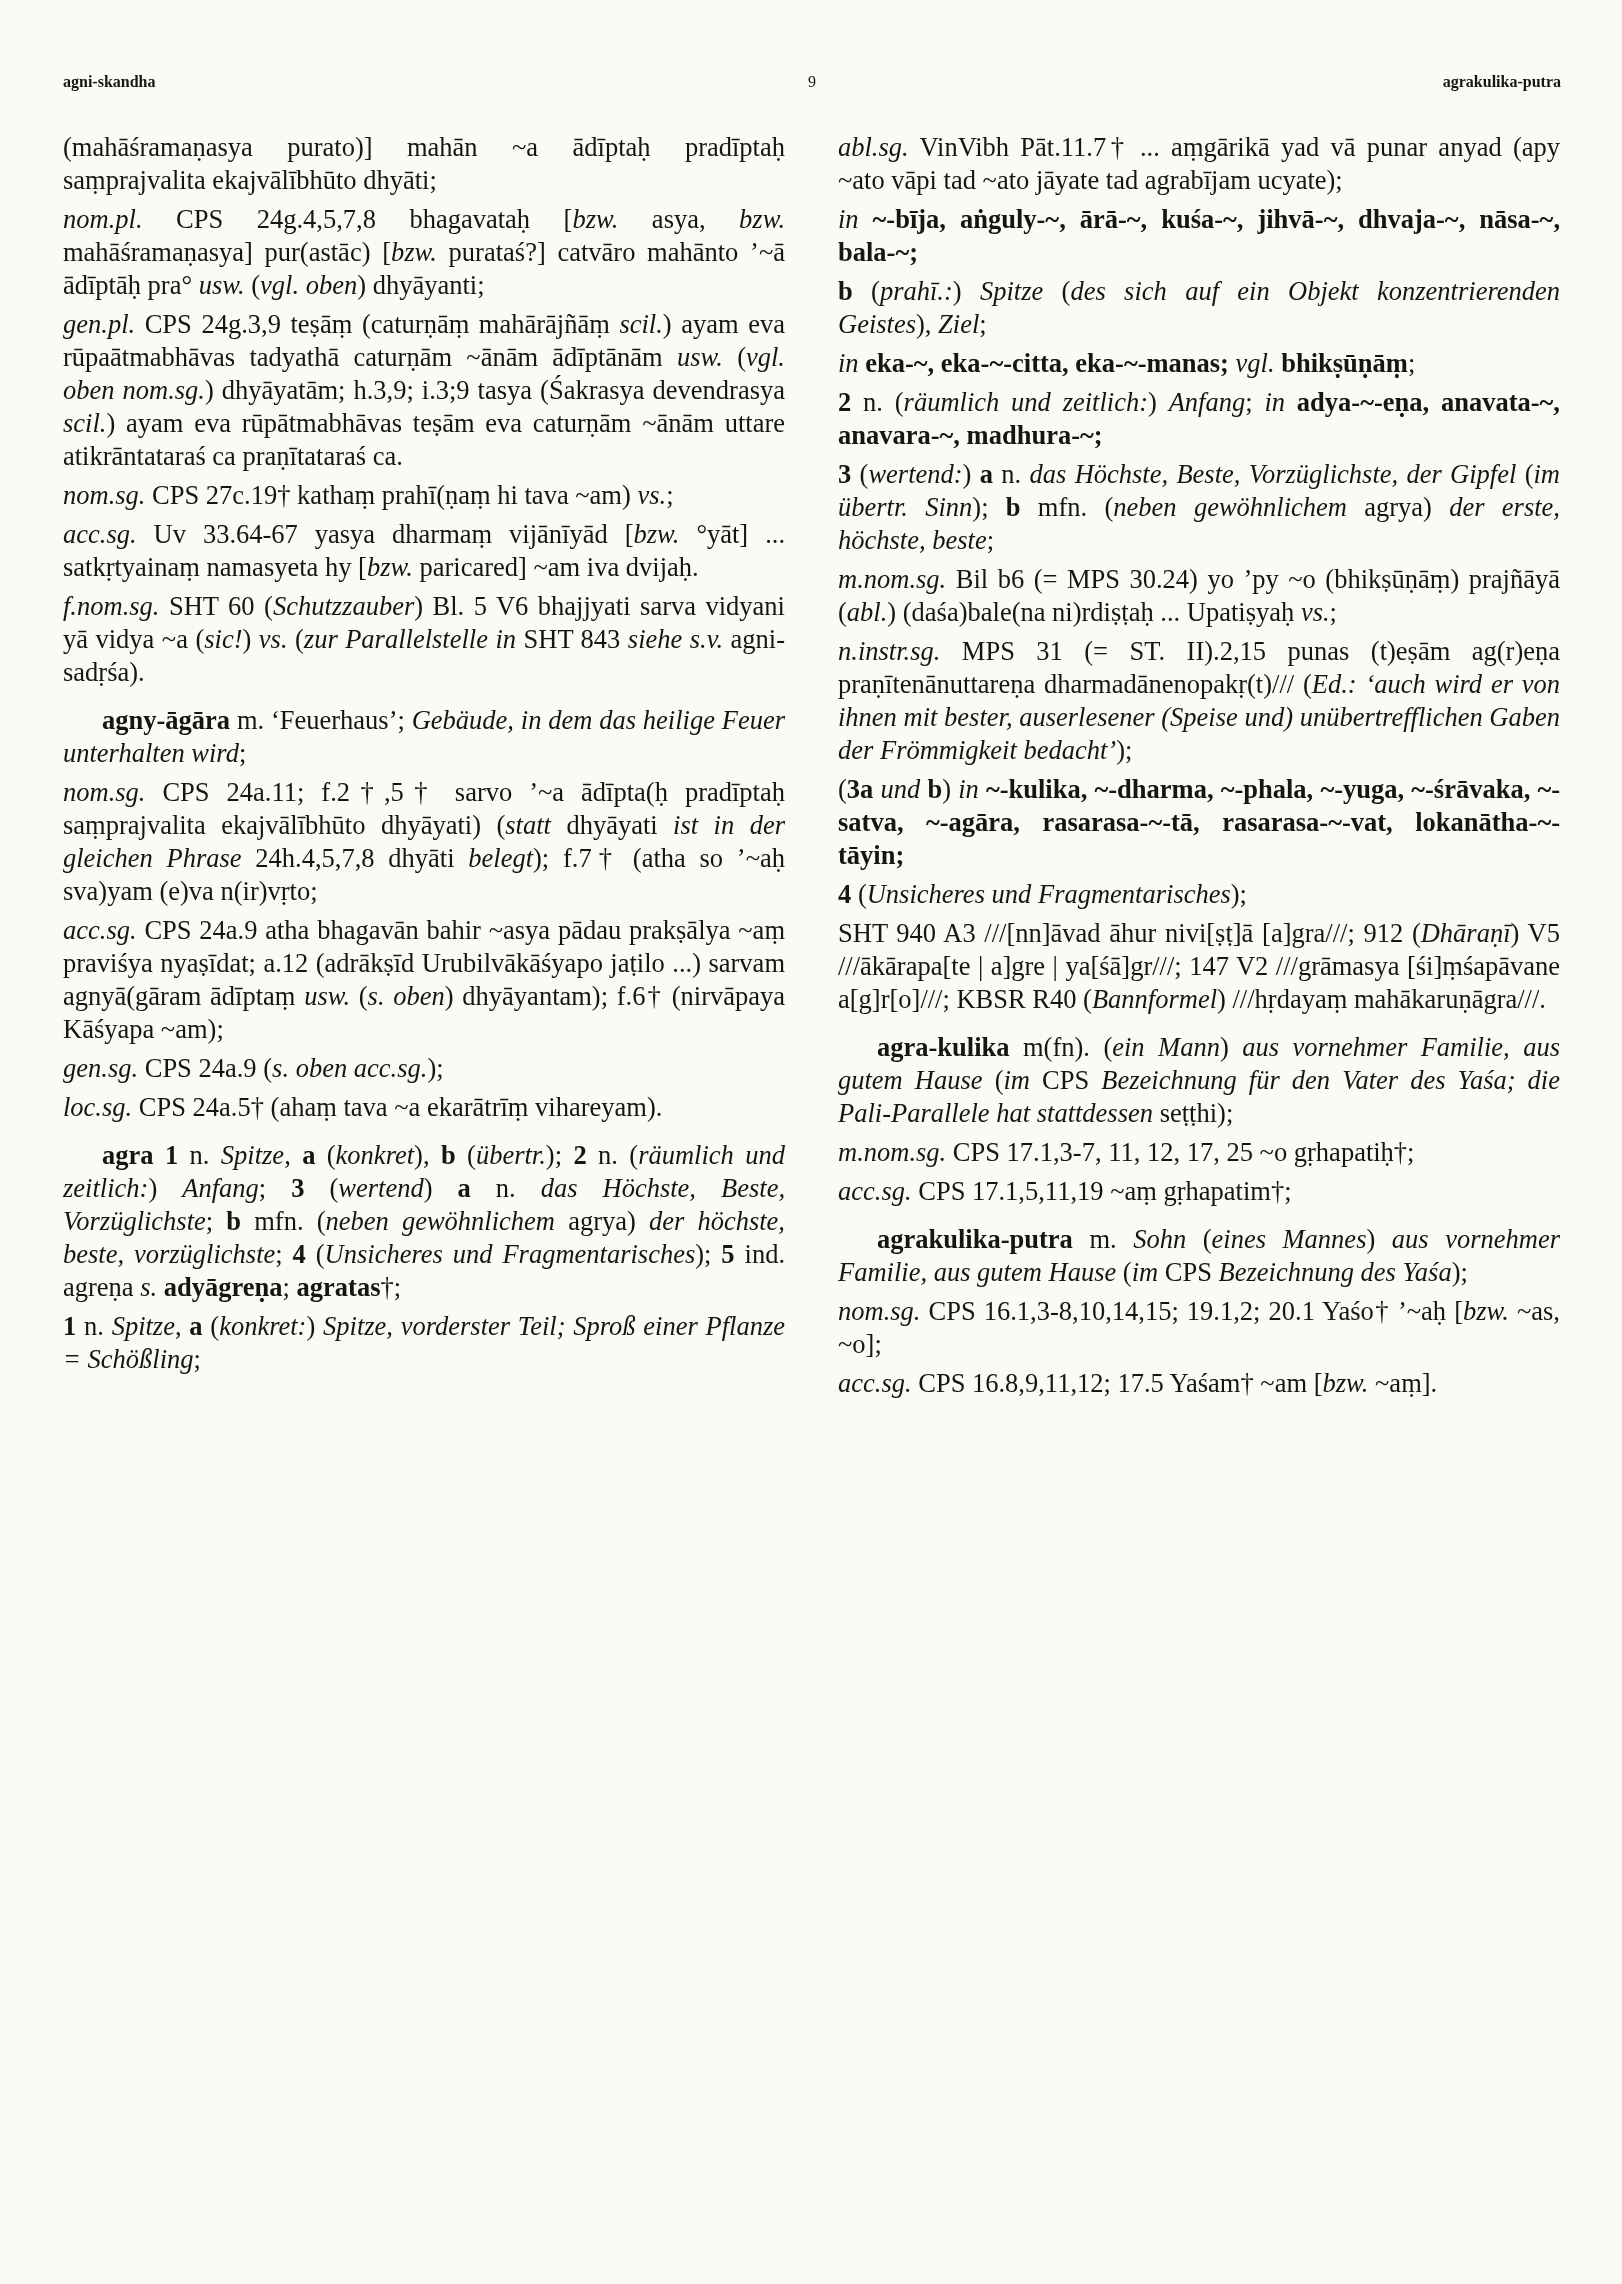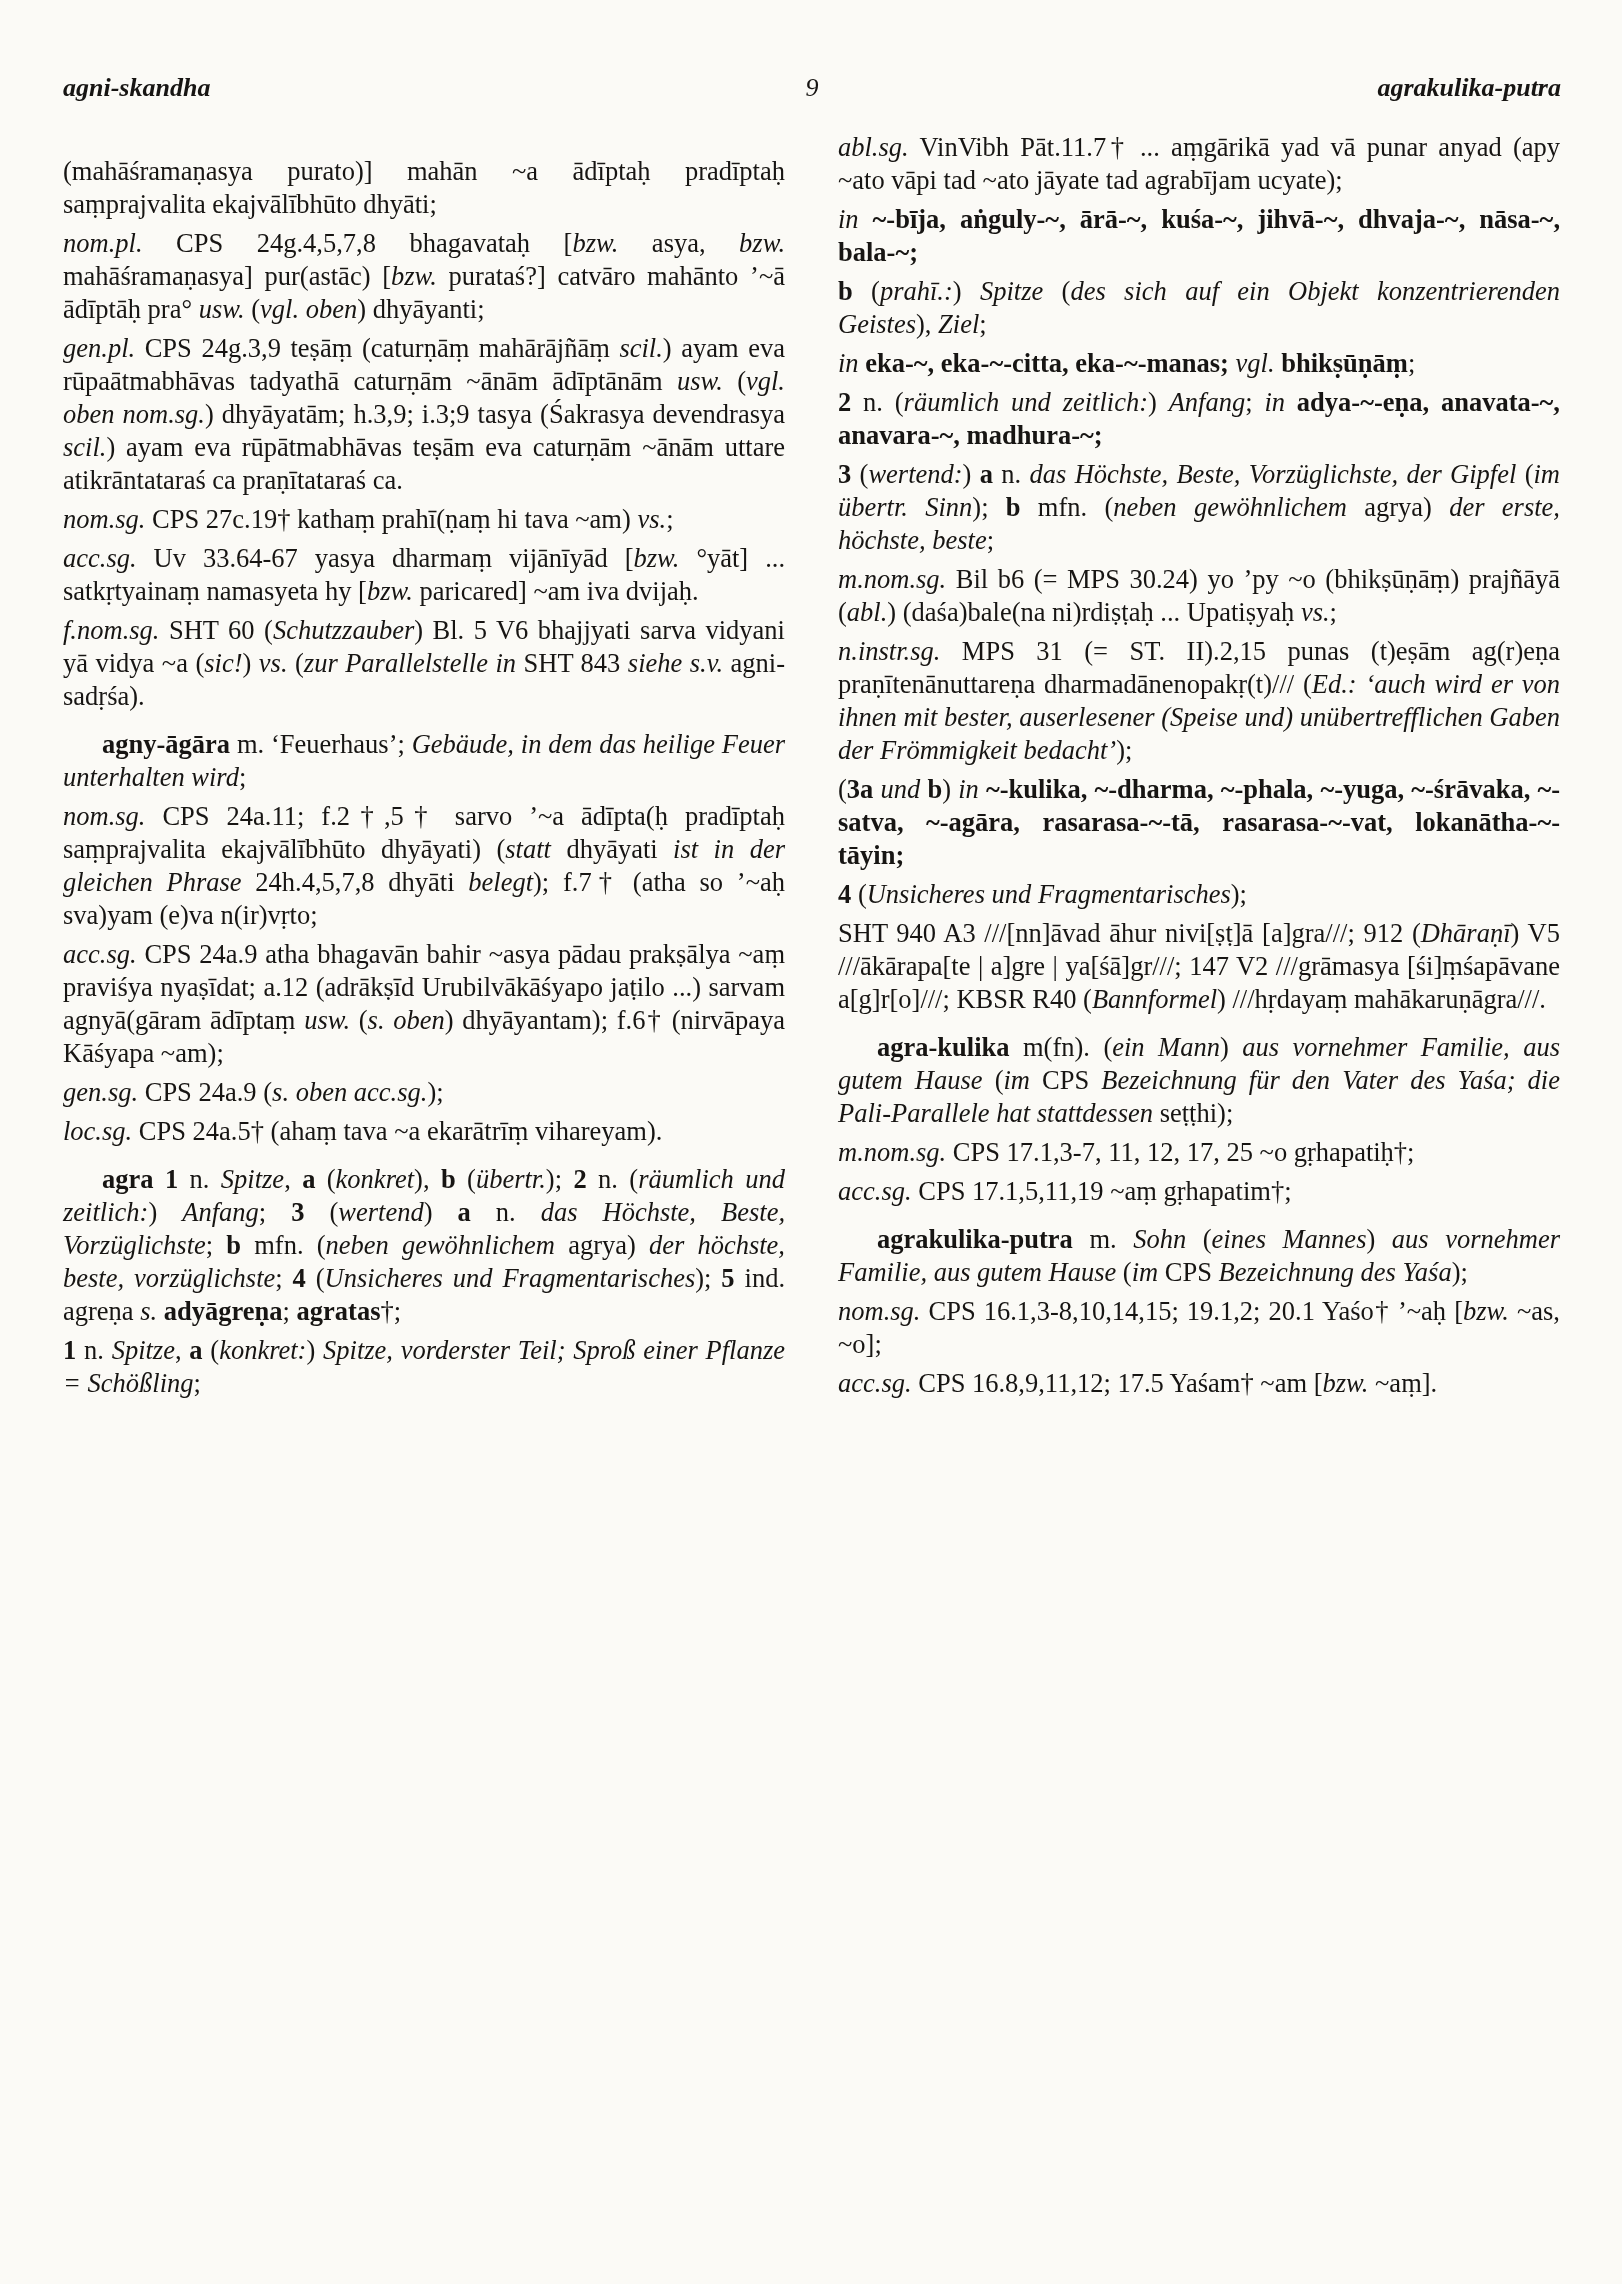"agni-skandha" .running-header { font-size: 26px -> 16px; font-style: italic -> none }
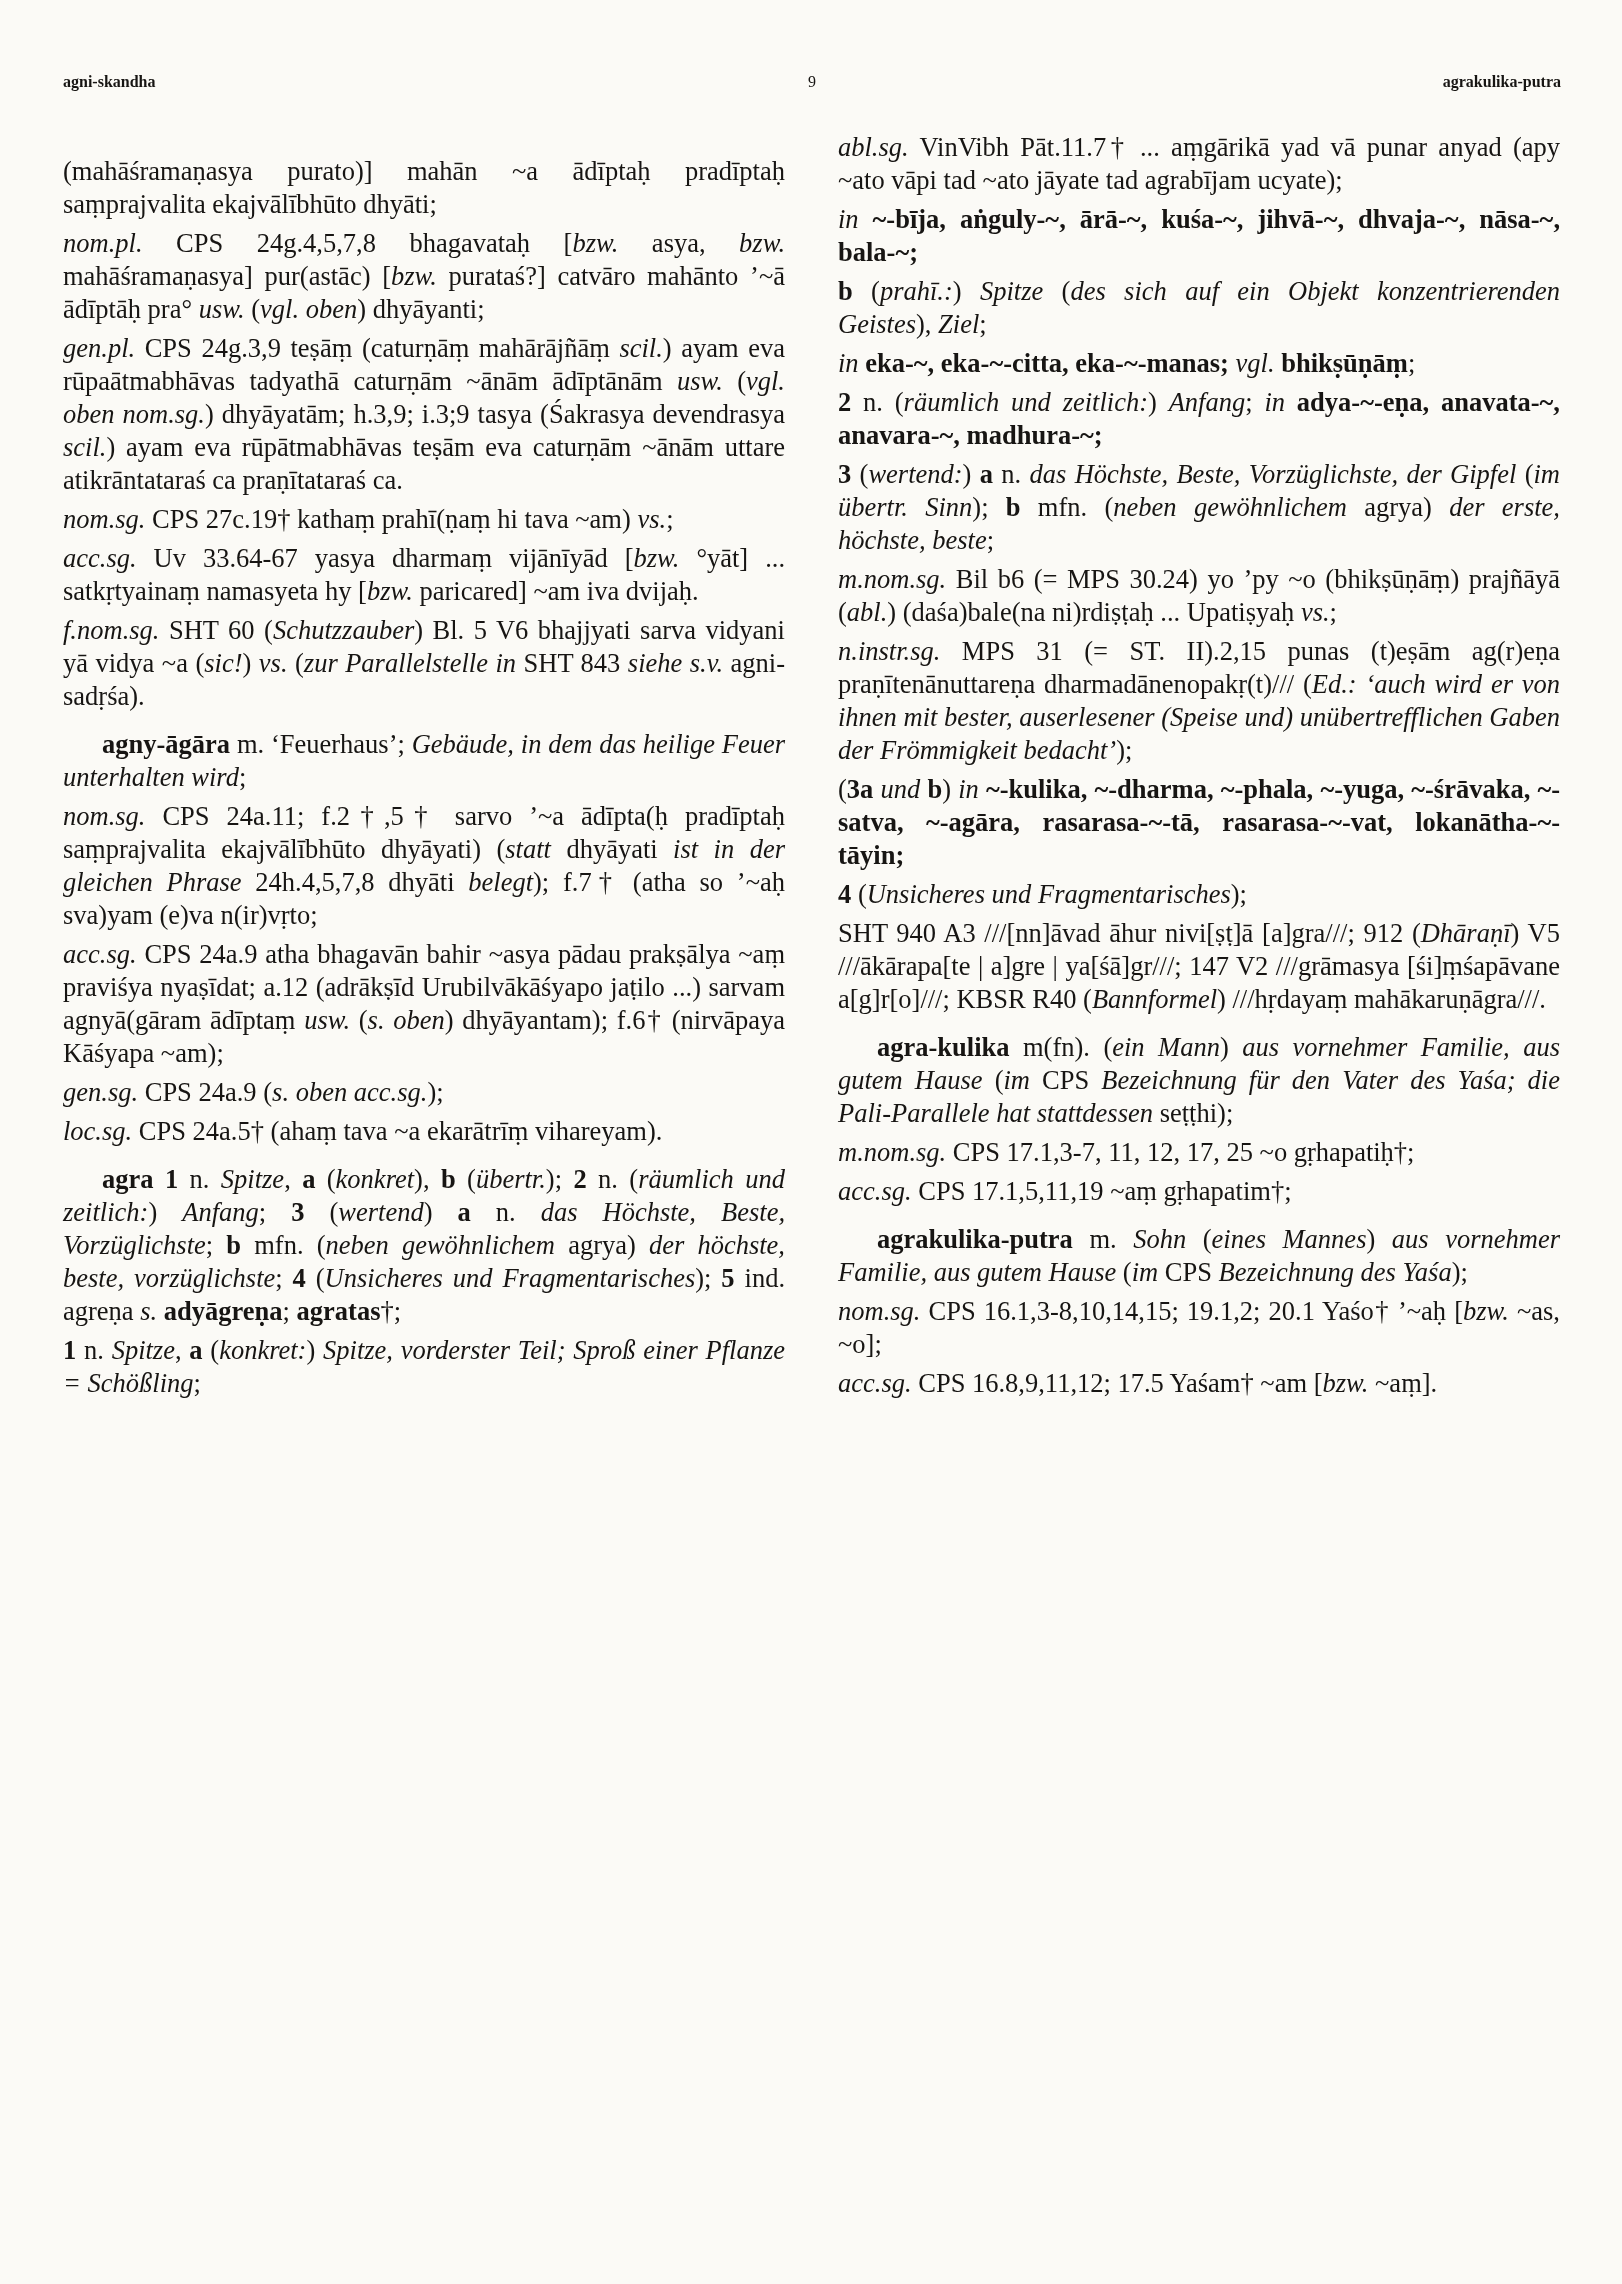"(mahāśramaṇasya purato)] mahān ~a" .columns { align-items: flex-end -> none }
